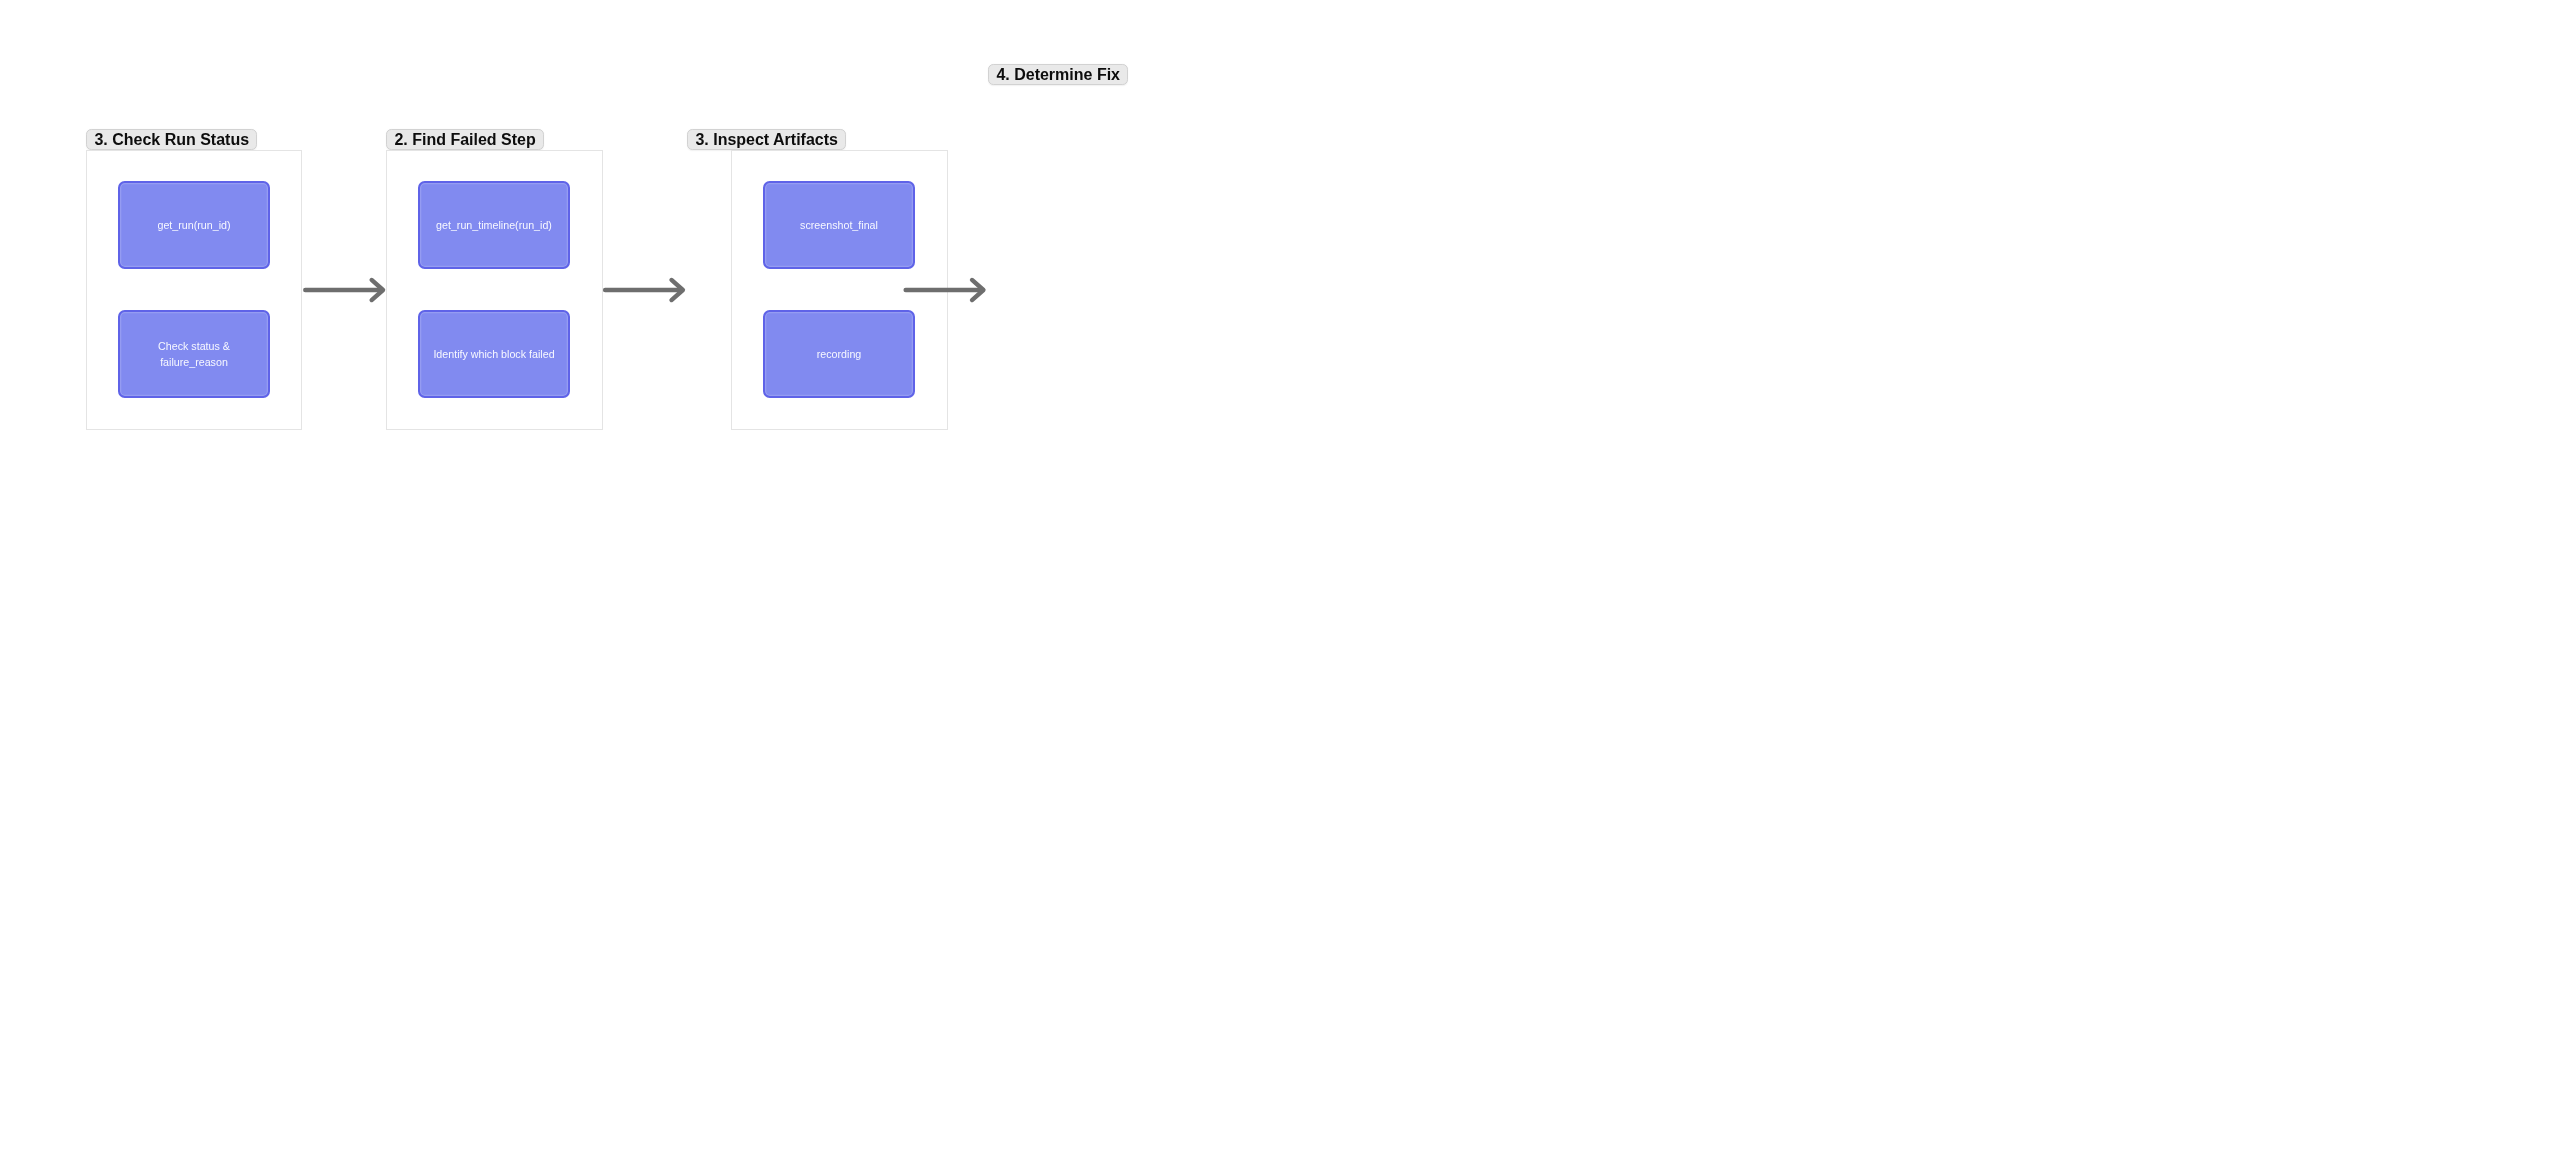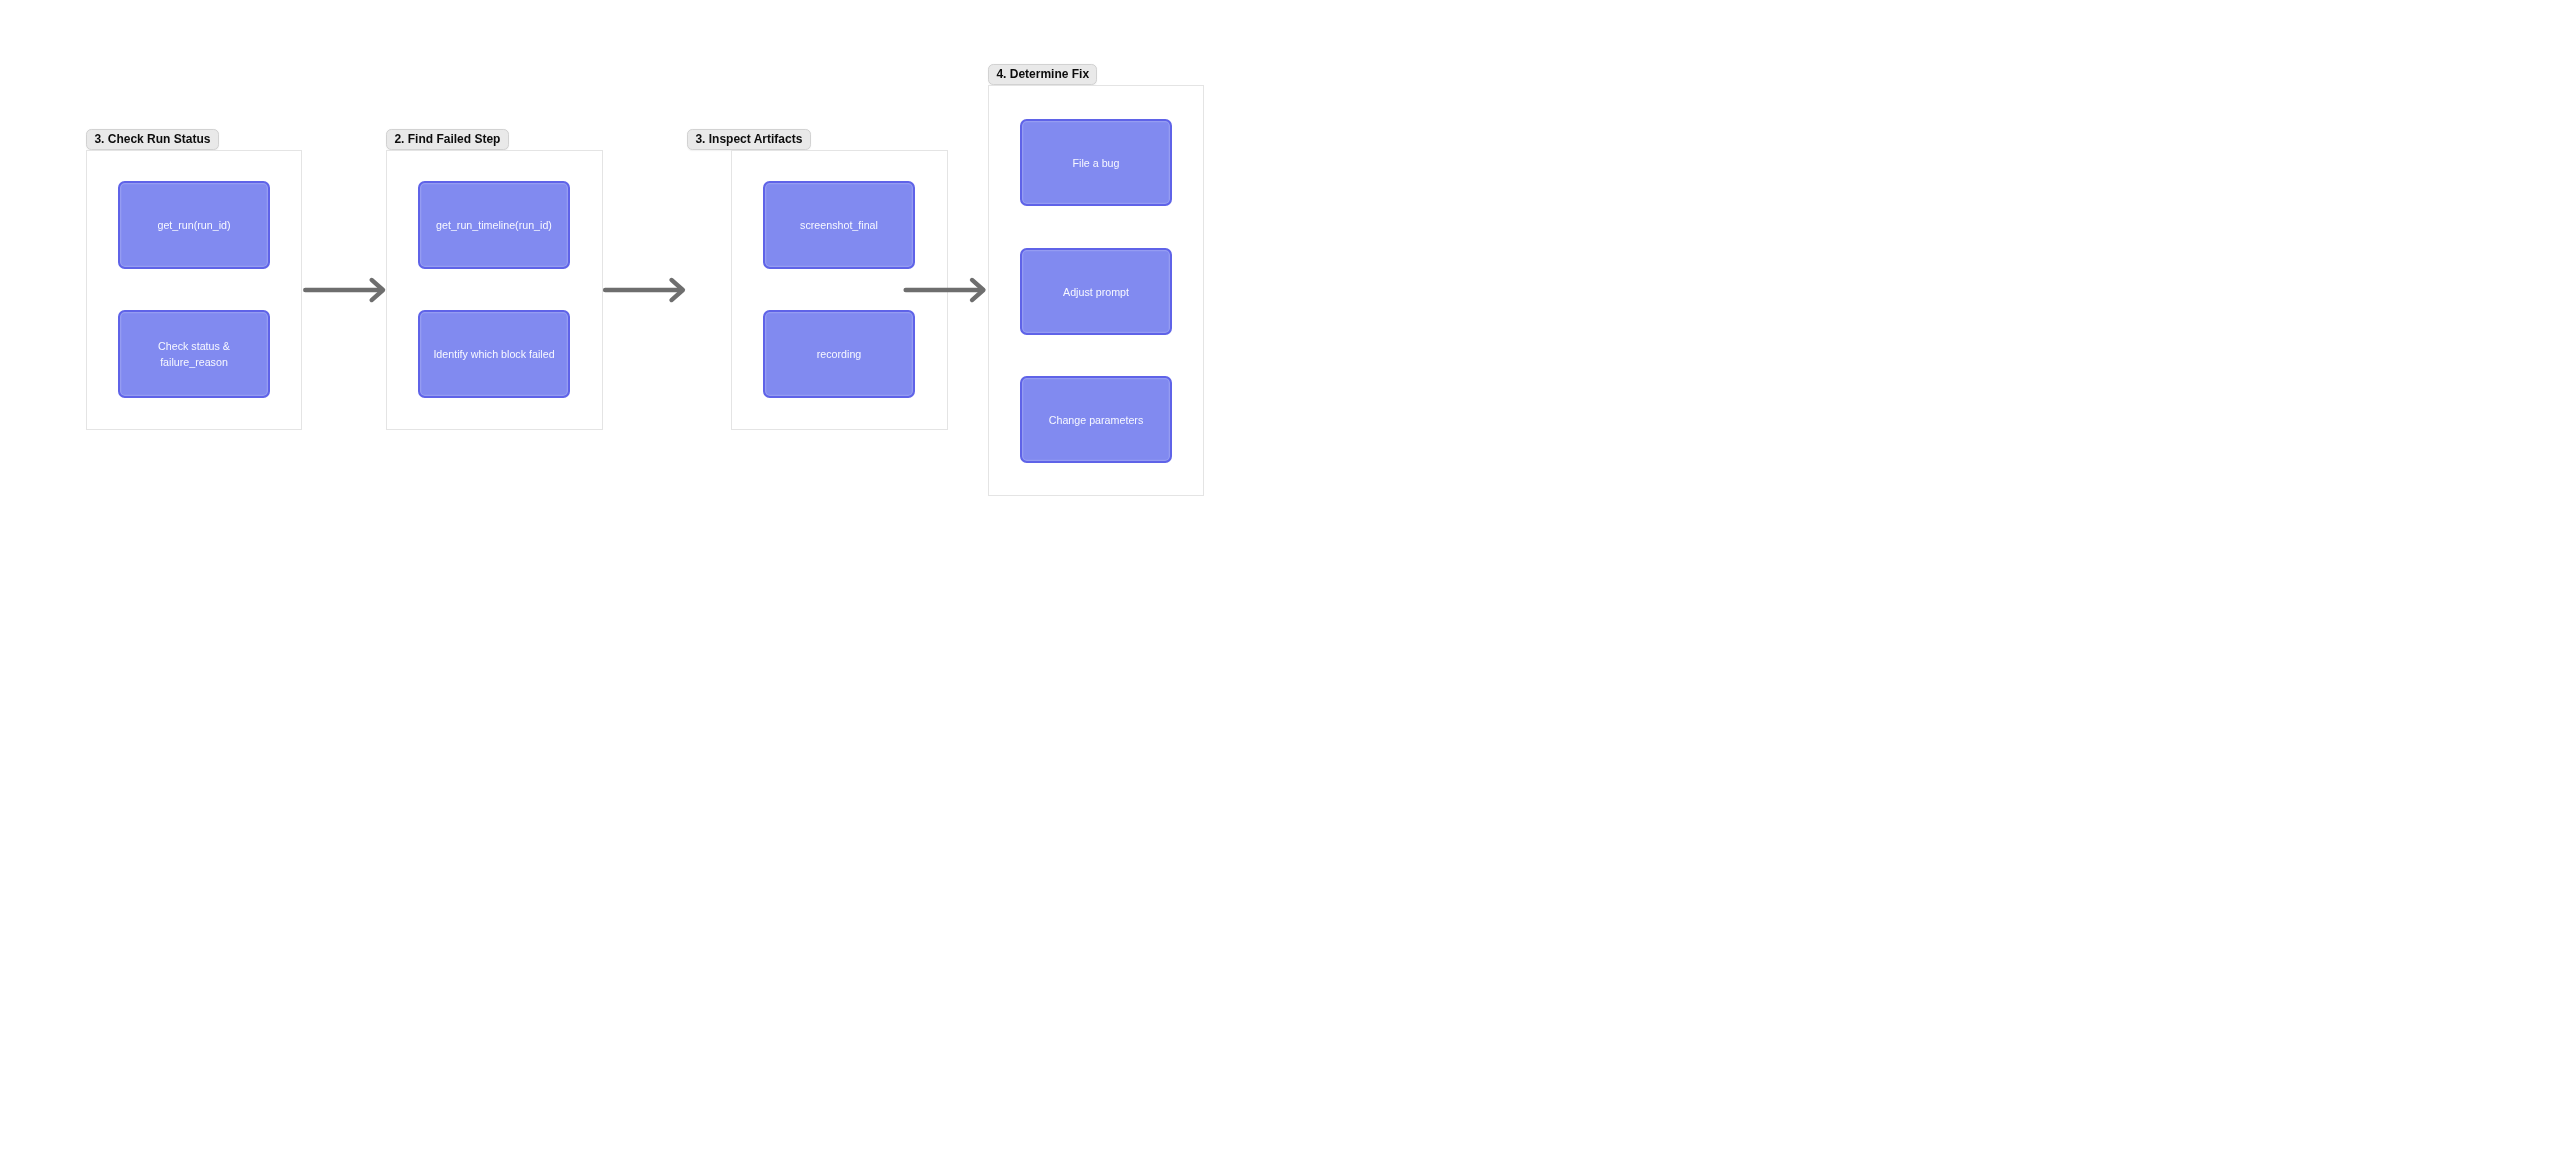"4. Determine Fix" .chip { font-size: 12px -> 16px }
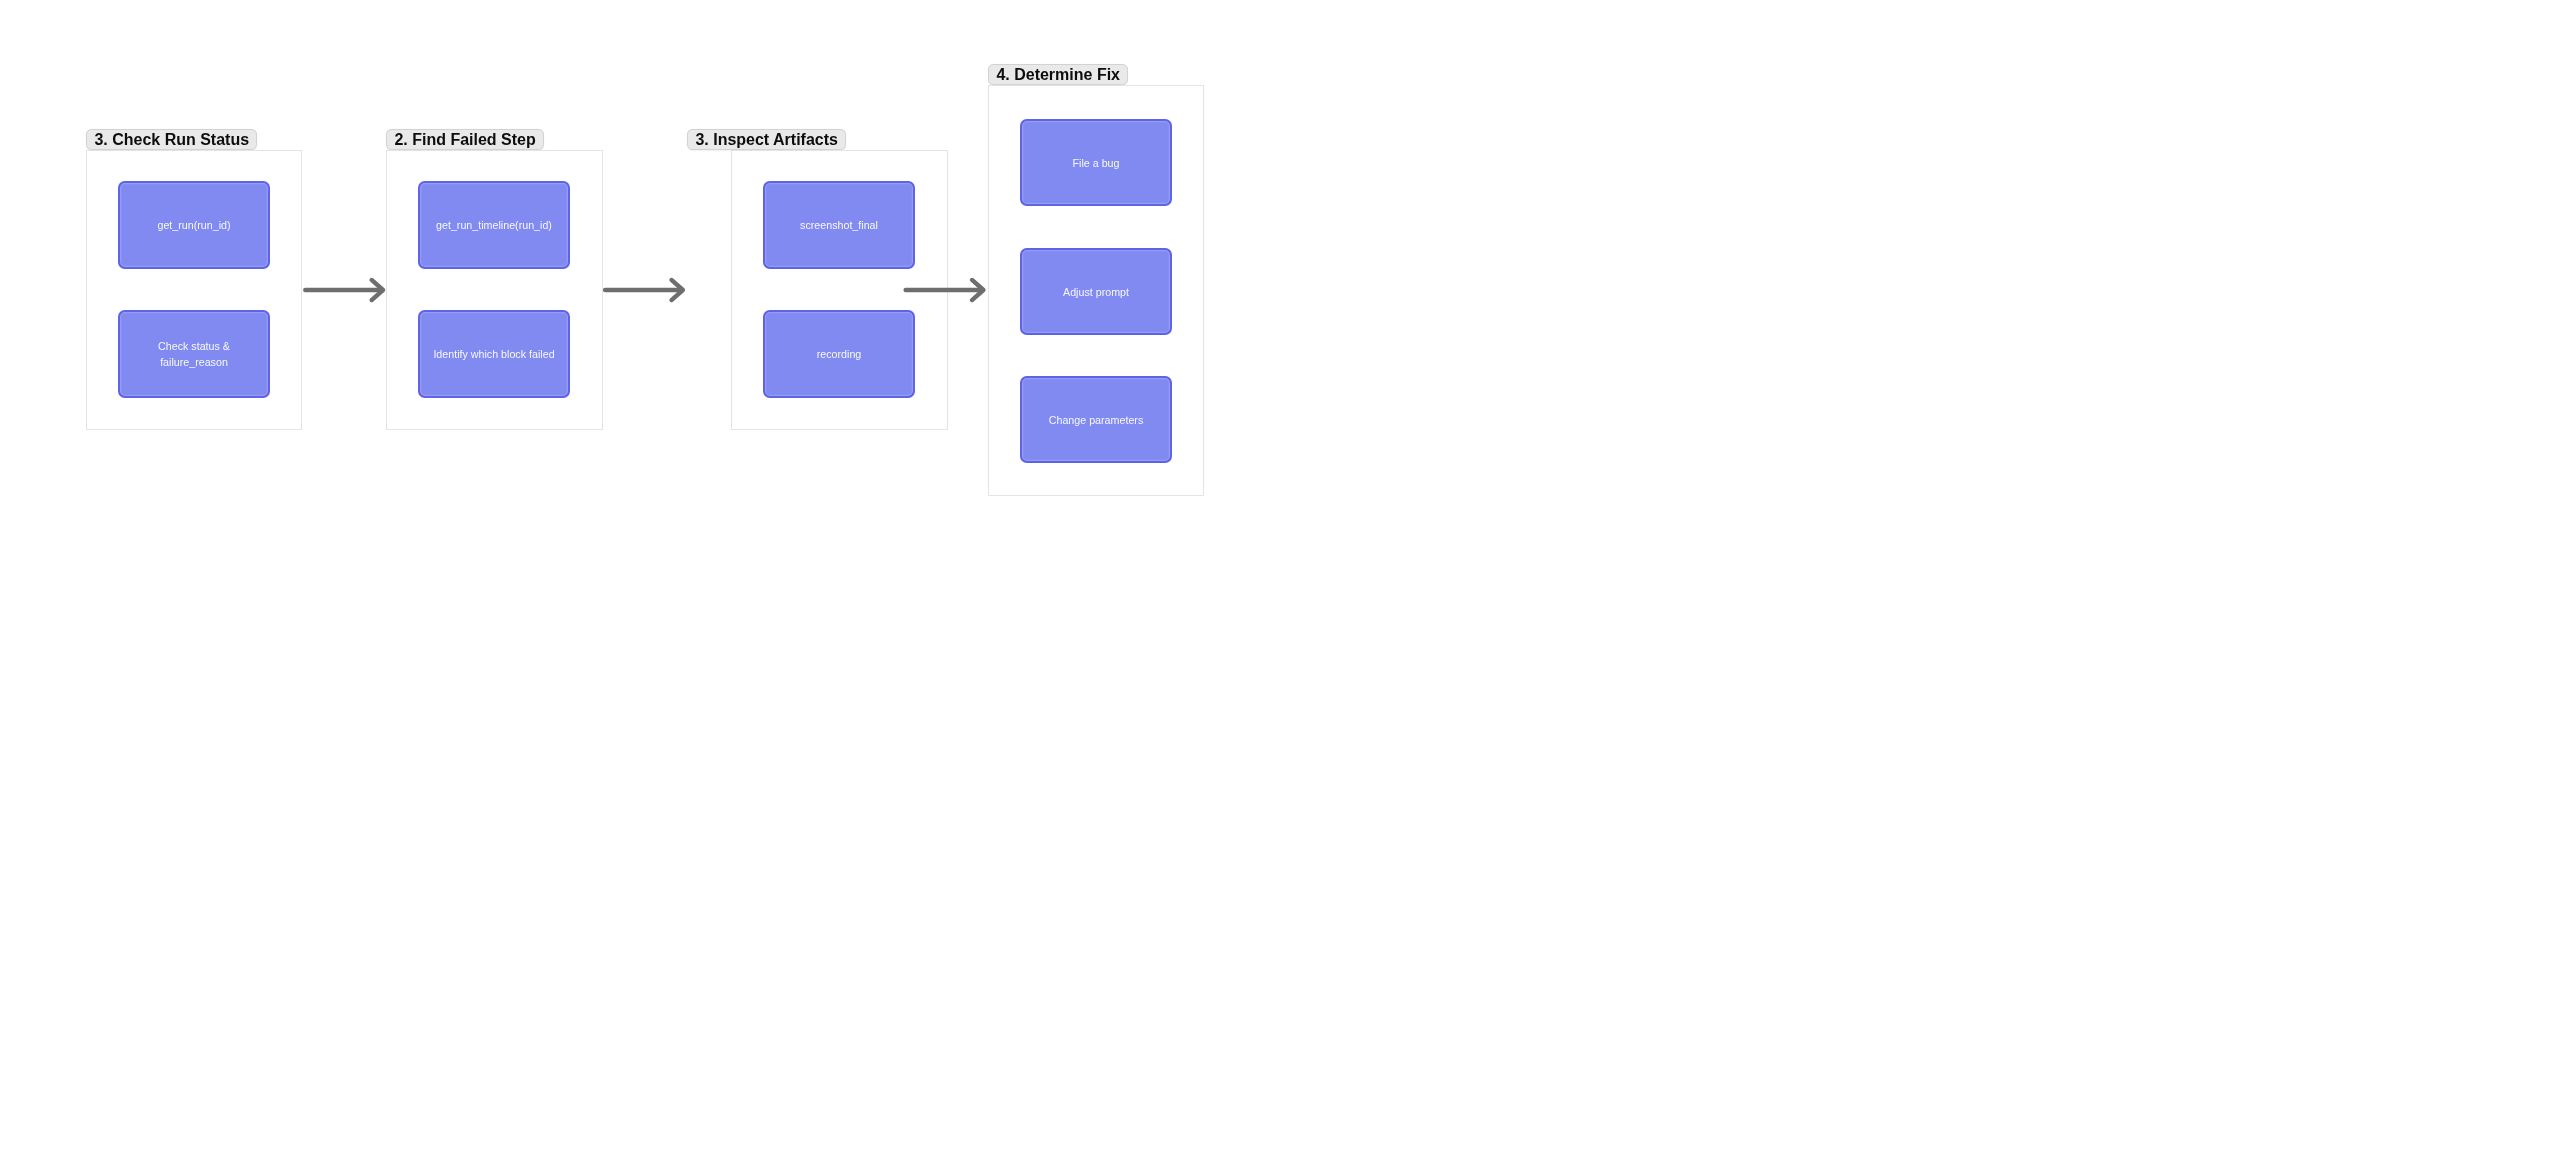"File a bug" div.group { html: <div> <div> <span>File a bug</span> </div> <div> <span>Adjust prompt</span> </div> <div> <span>Change parameters</span> </div> </div> -> none }
